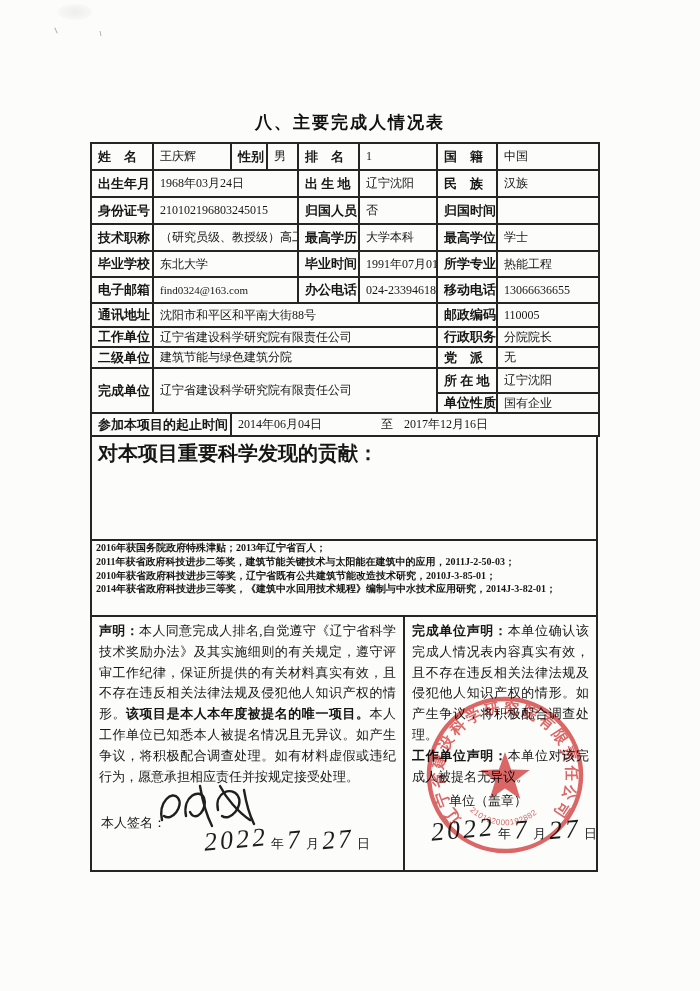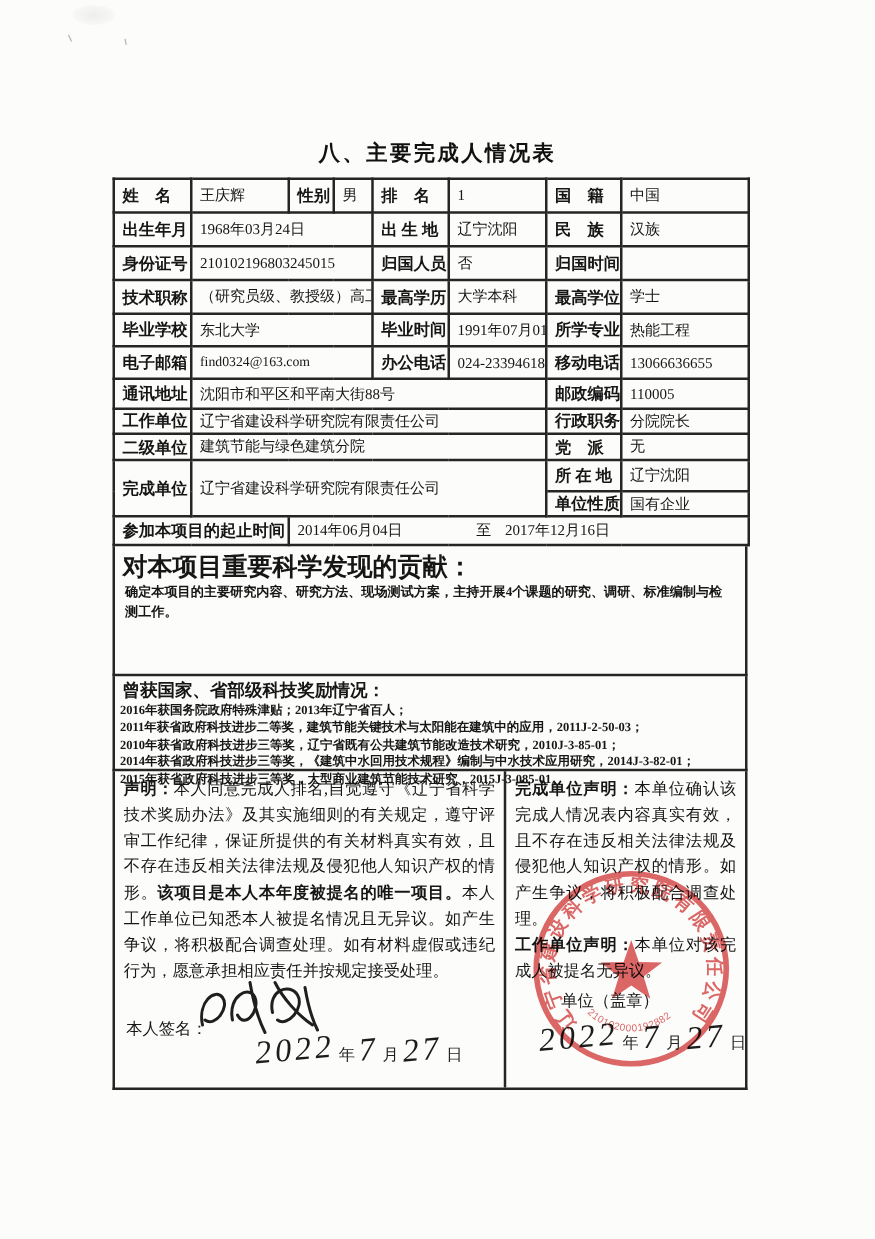"确定本项目的主要研究内容、研究方法、现场测试方案，主持开展4个课题的研究、调研、" div.sec-body { html: <div>确定本项目的主要研究内容、研究方法、现场测试方案，主持开展4个课题的研究、调研、标准编制与检测工作。</div> -> none }
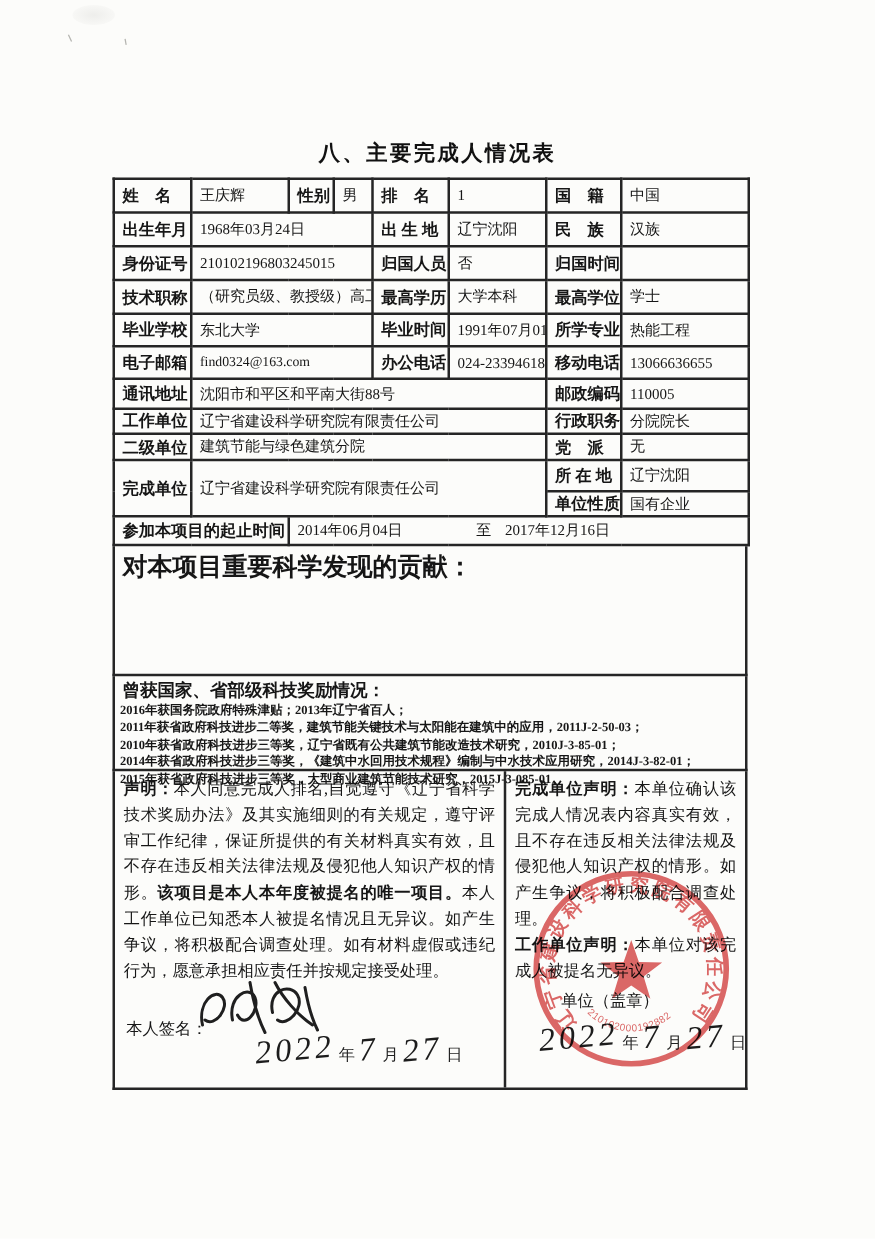"曾获国家、省部级科技奖励情况：" div.sec-head { html: <div>曾获国家、省部级科技奖励情况：</div> -> none }
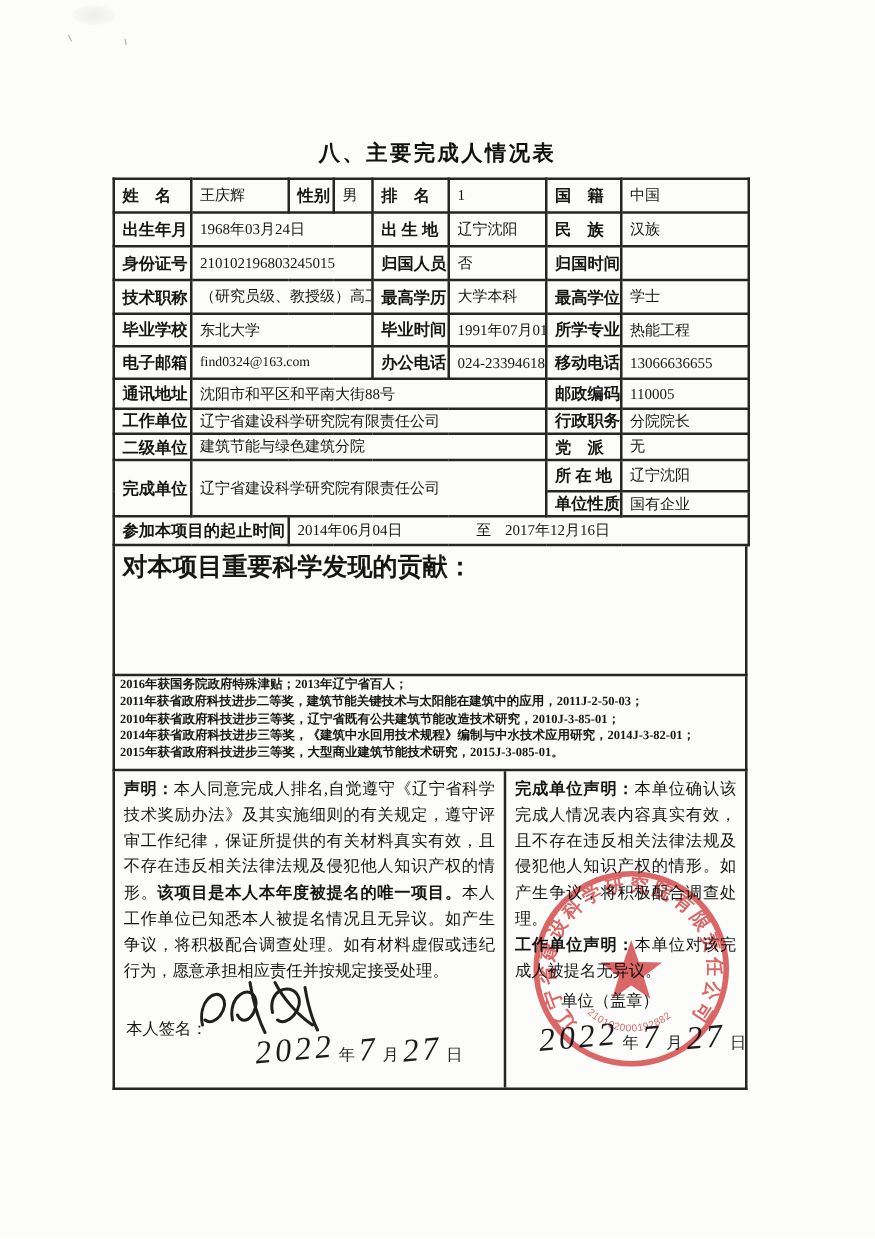"2015年获省政府科技进步三等奖，大型商业建筑节能技术研究，2015J-3-08" div.awd-line { html: <div>2015年获省政府科技进步三等奖，大型商业建筑节能技术研究，2015J-3-085-01。</div> -> none }
